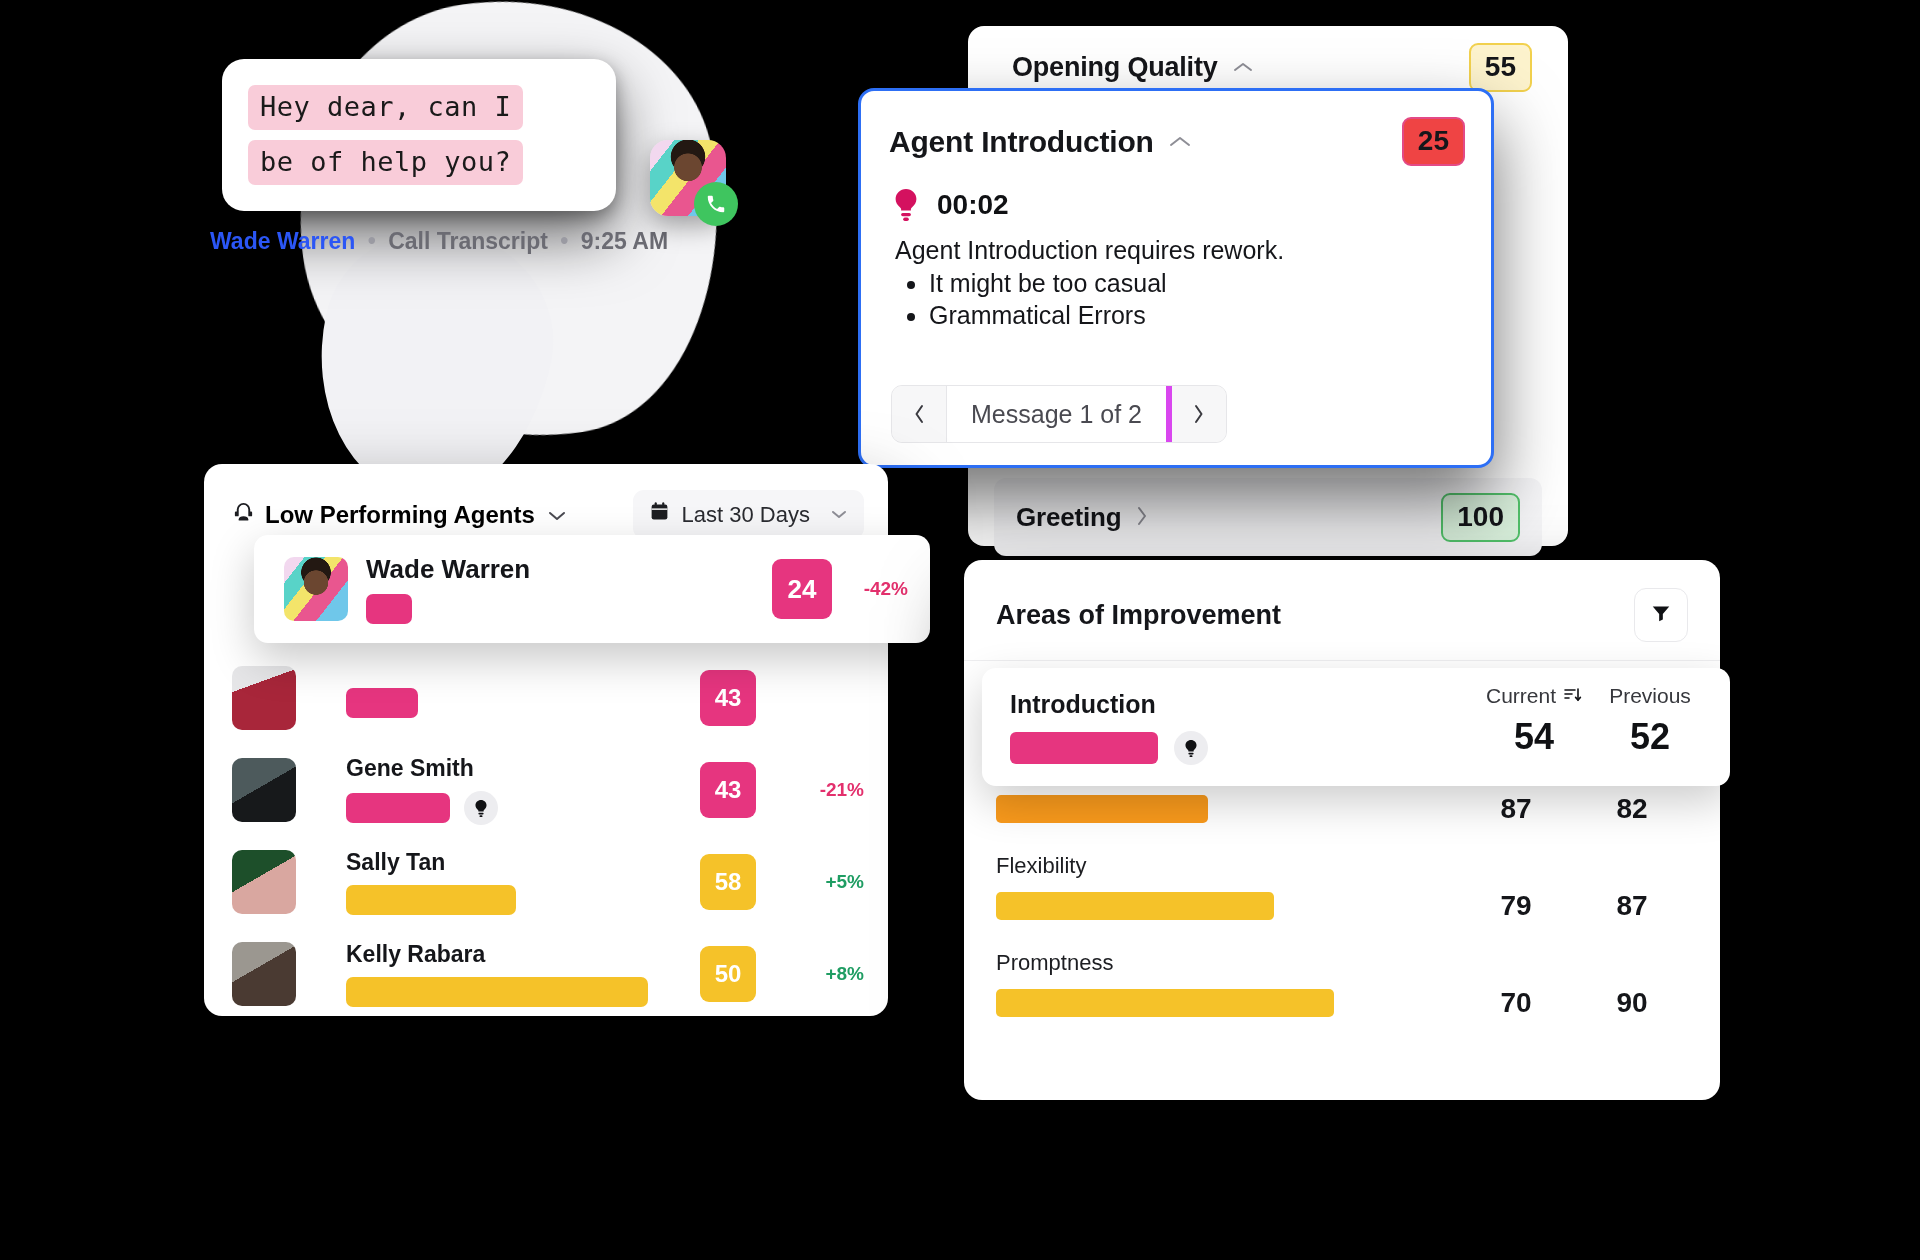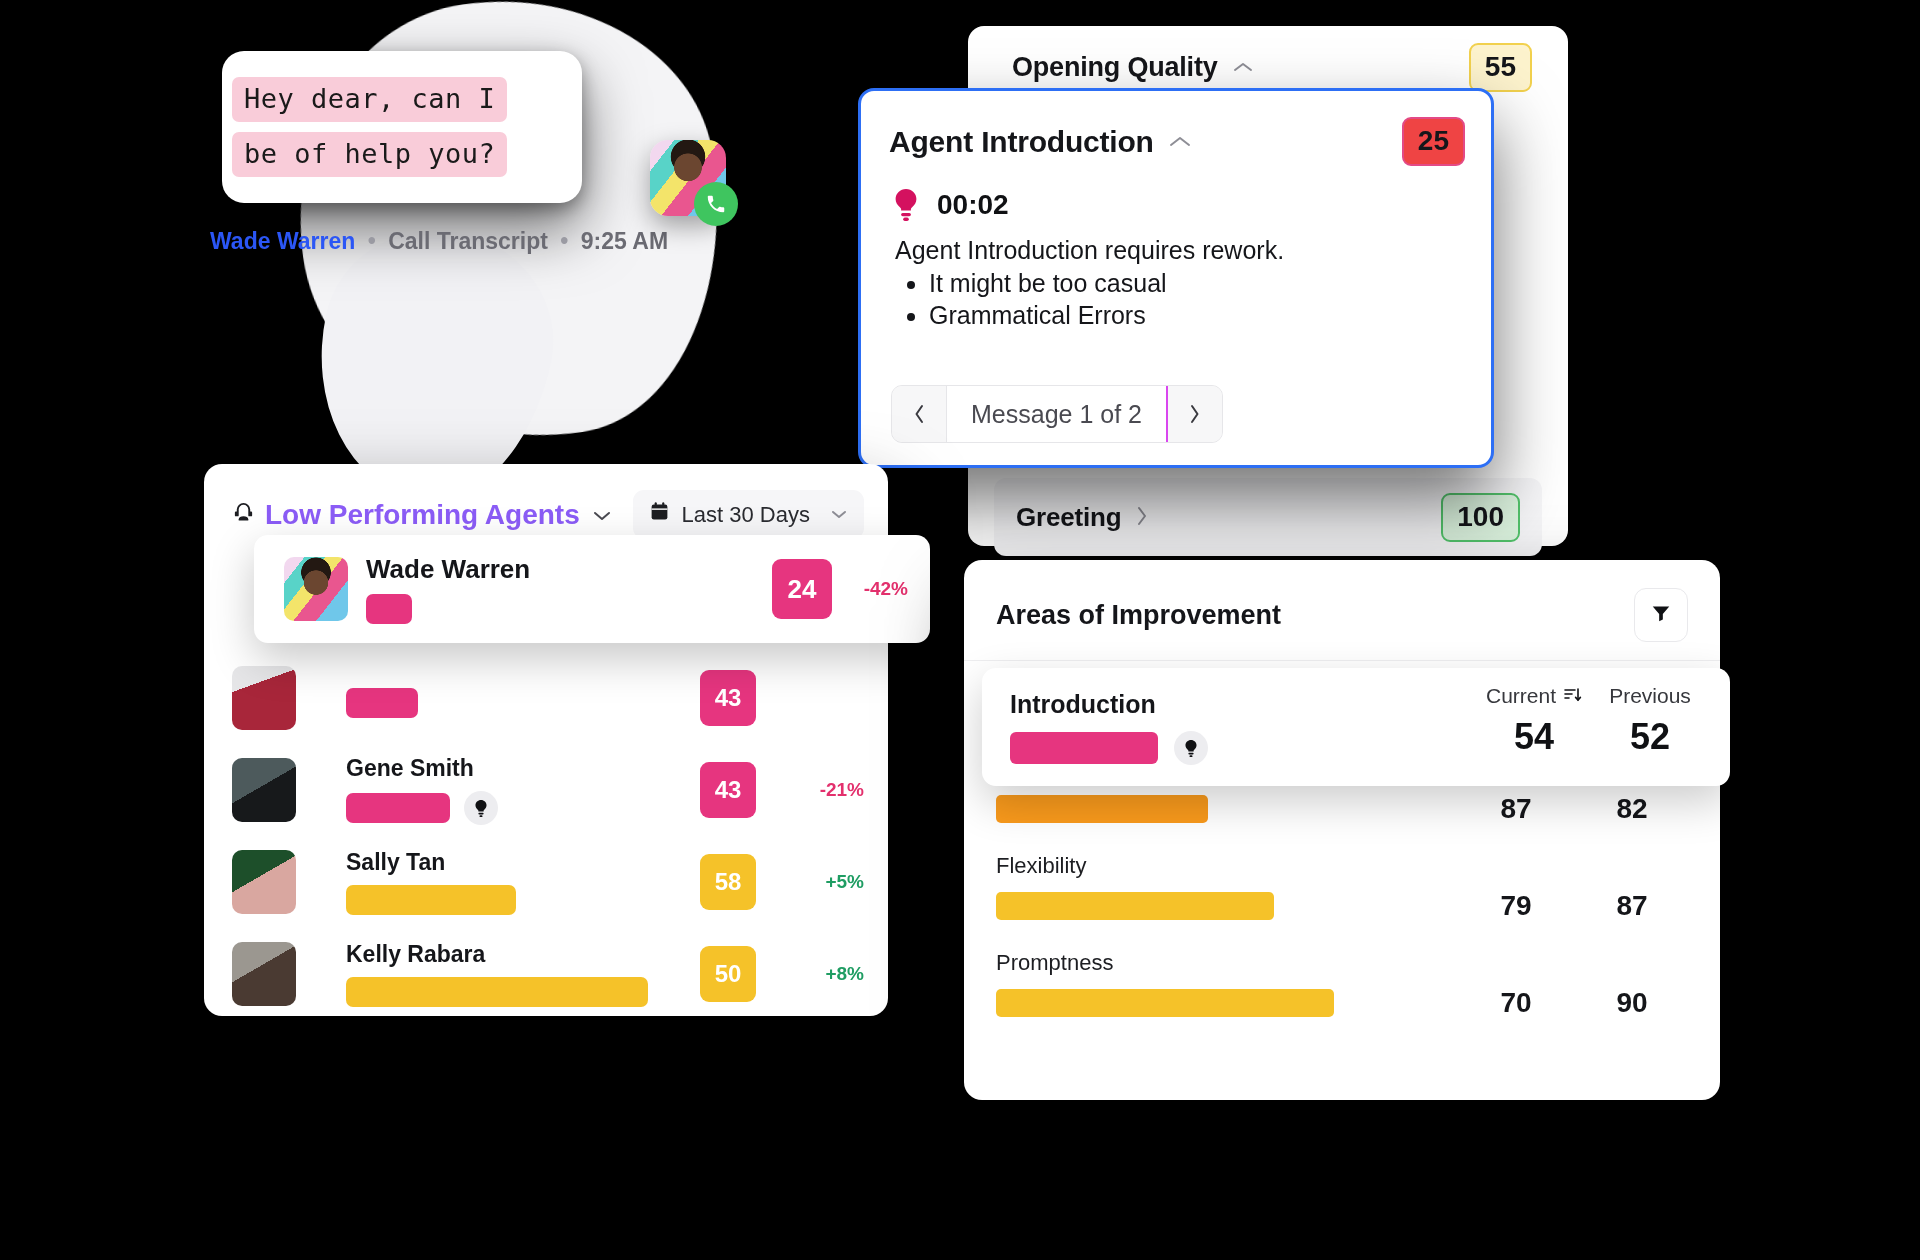"Hey dear, can I be" #chat-bubble { padding: 26px 10px -> 26px 26px; top: 51px -> 59px; width: 360px -> 394px }
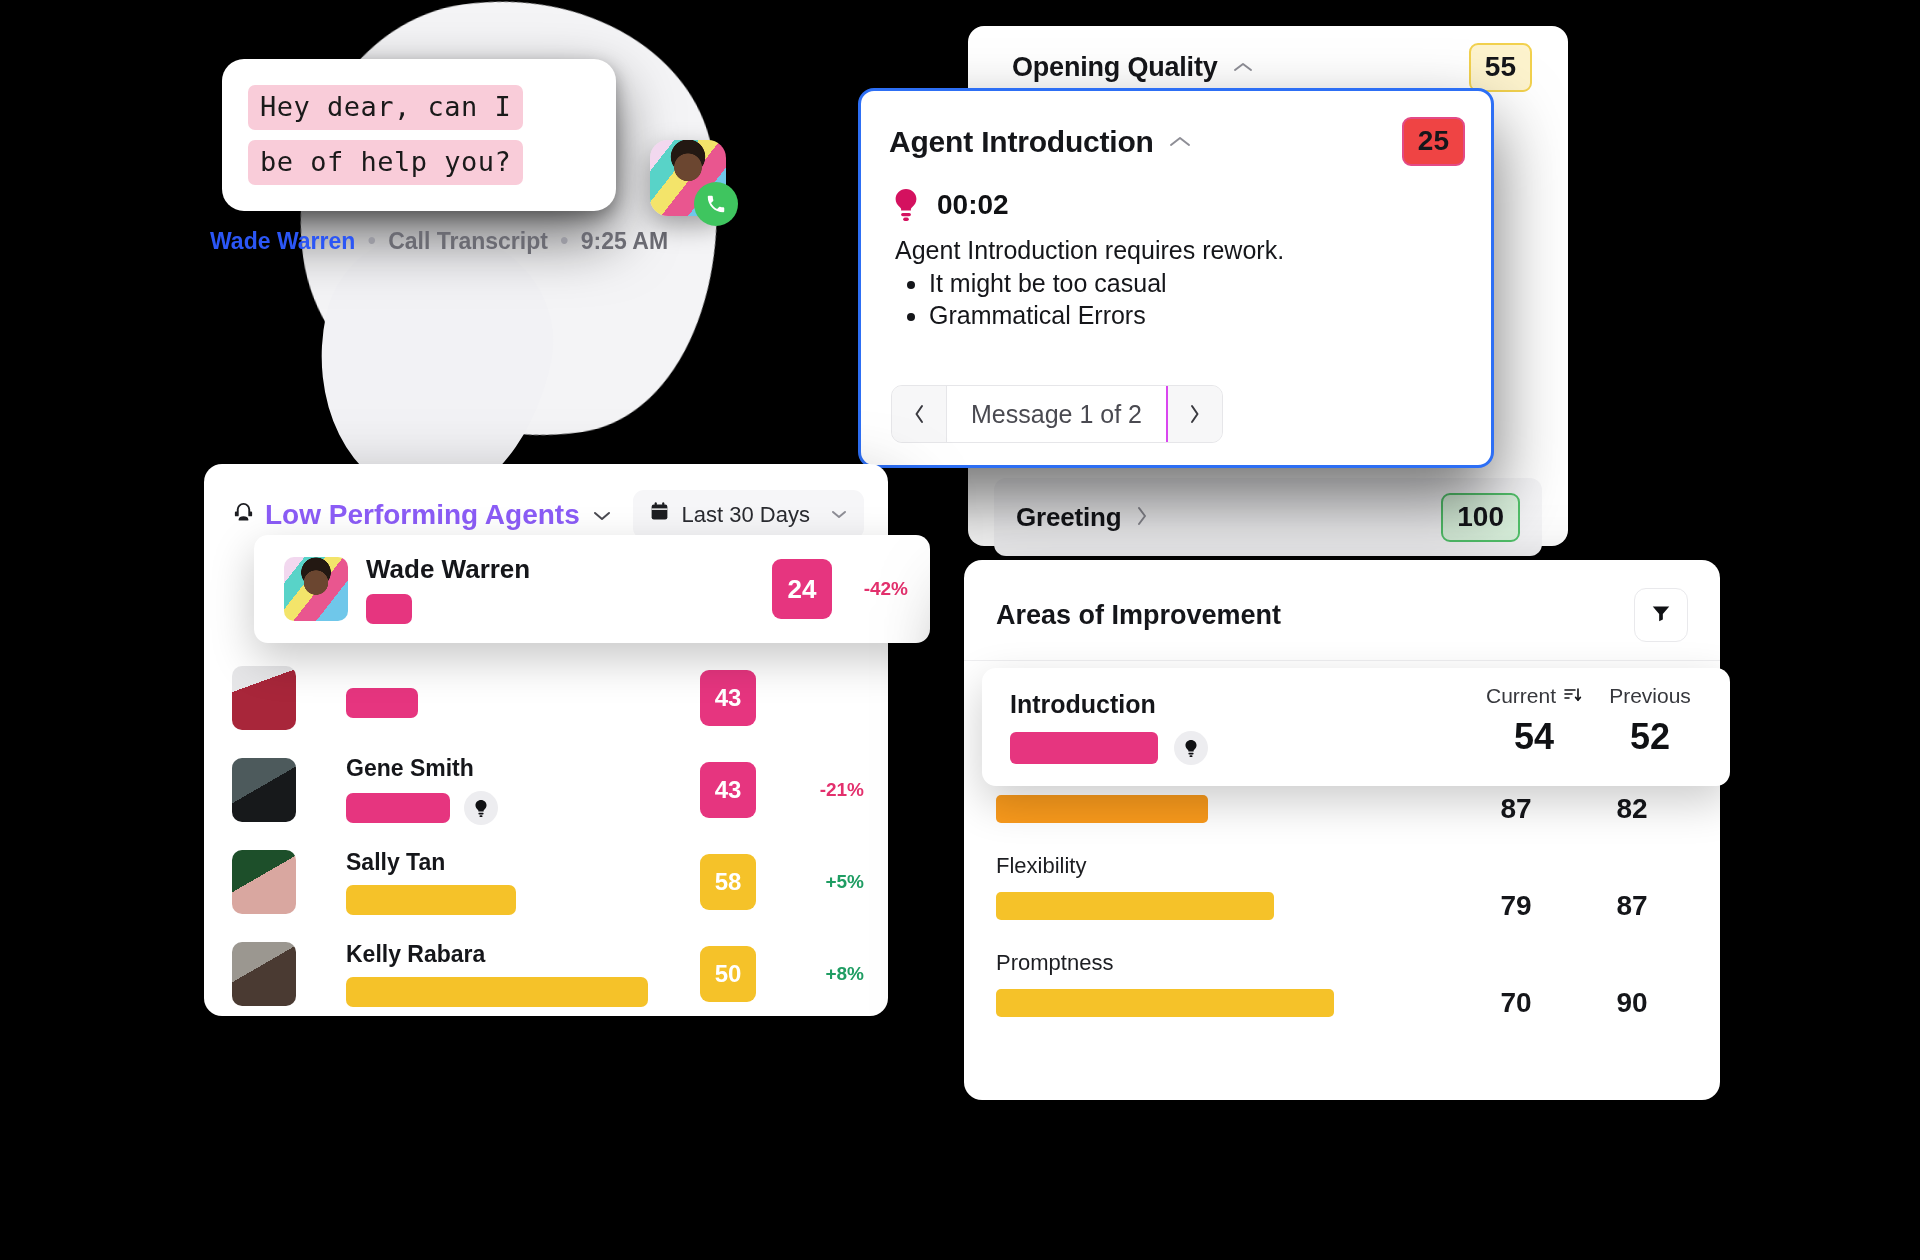"Message 1 of 2" #msg-label { border-right: 2px solid #d946ef -> 6px solid #d946ef }
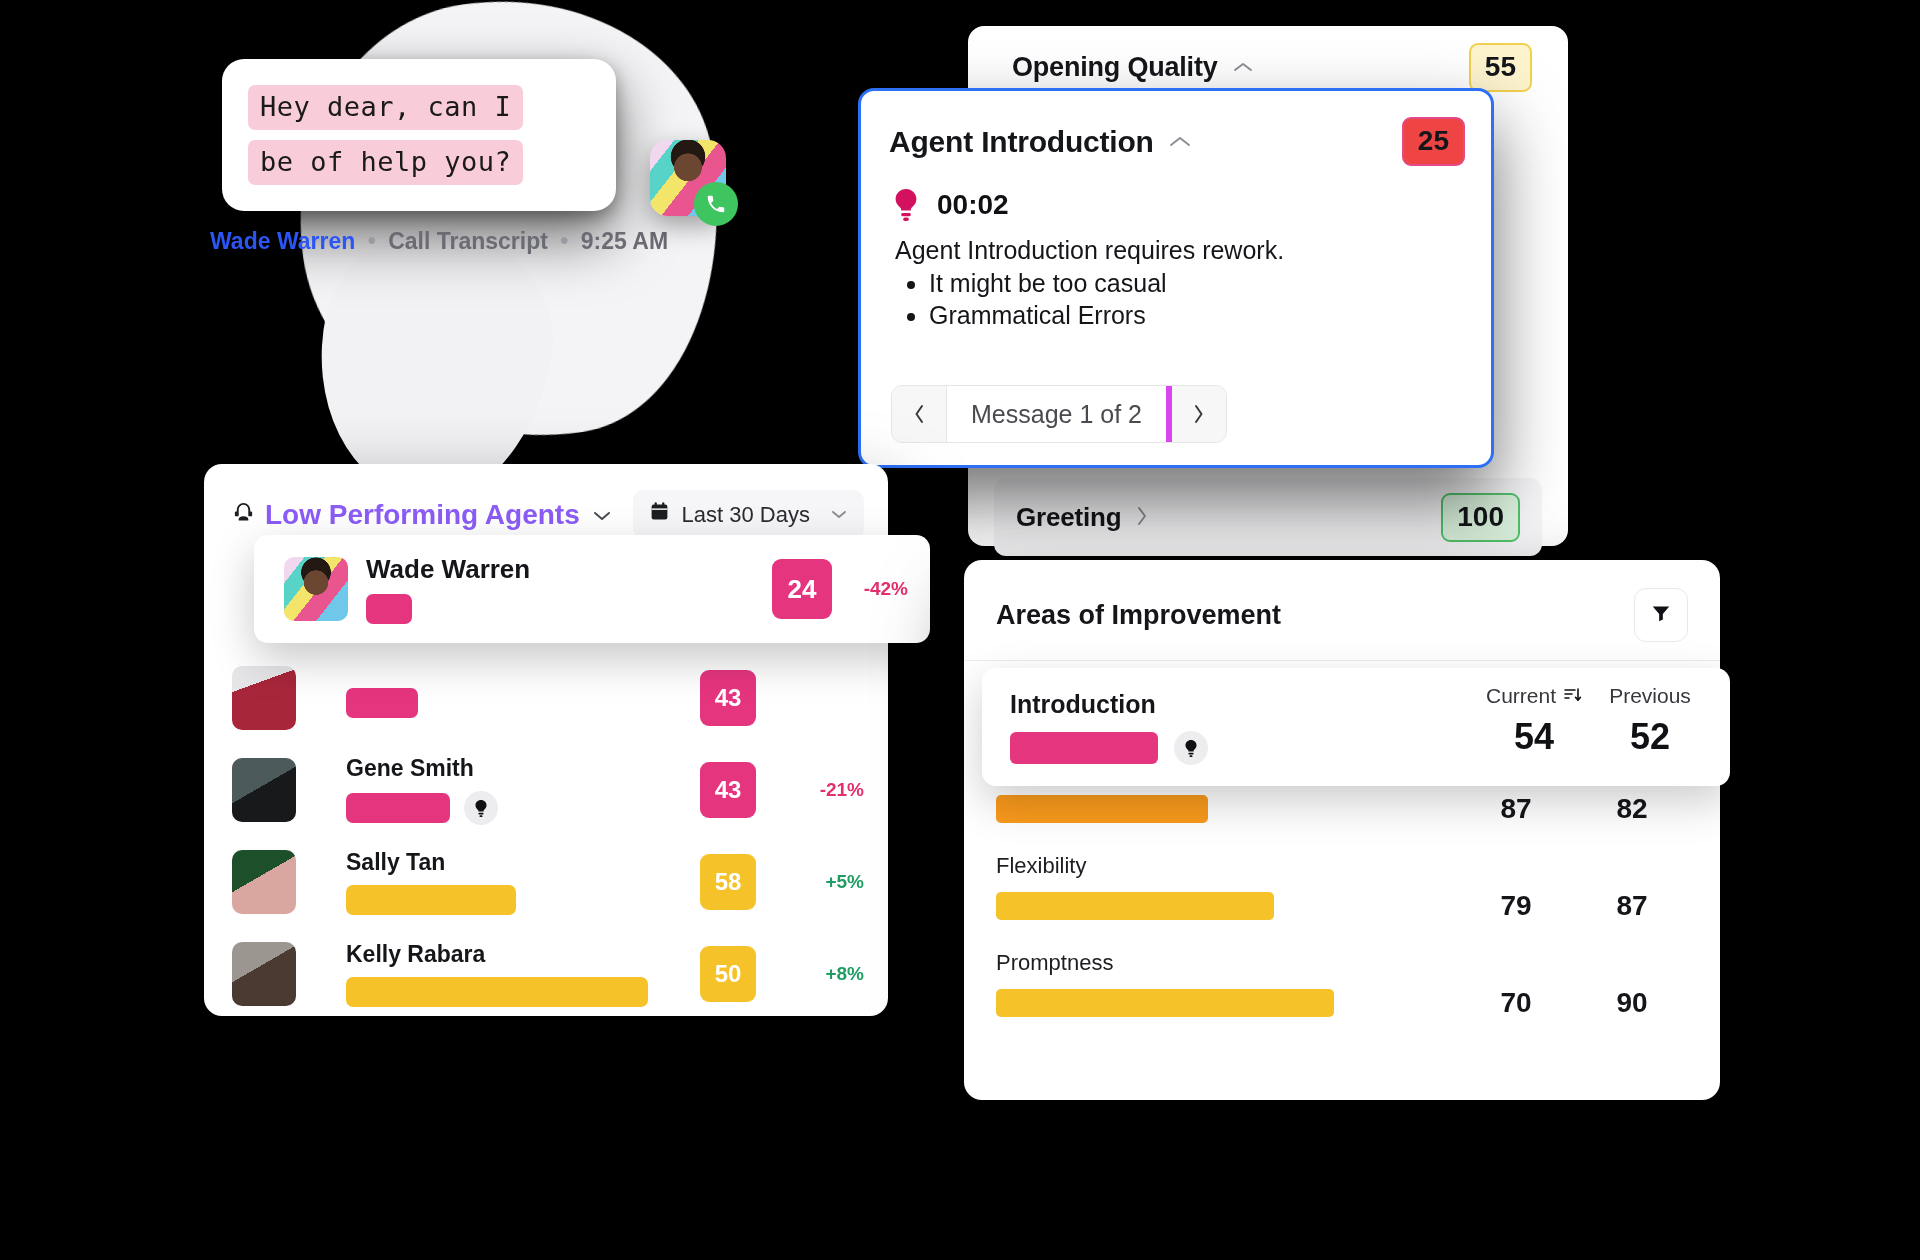"Low Performing Agents" #lpa-title { color: #8b5cf6 -> #000000; font-size: 28px -> 24px }
